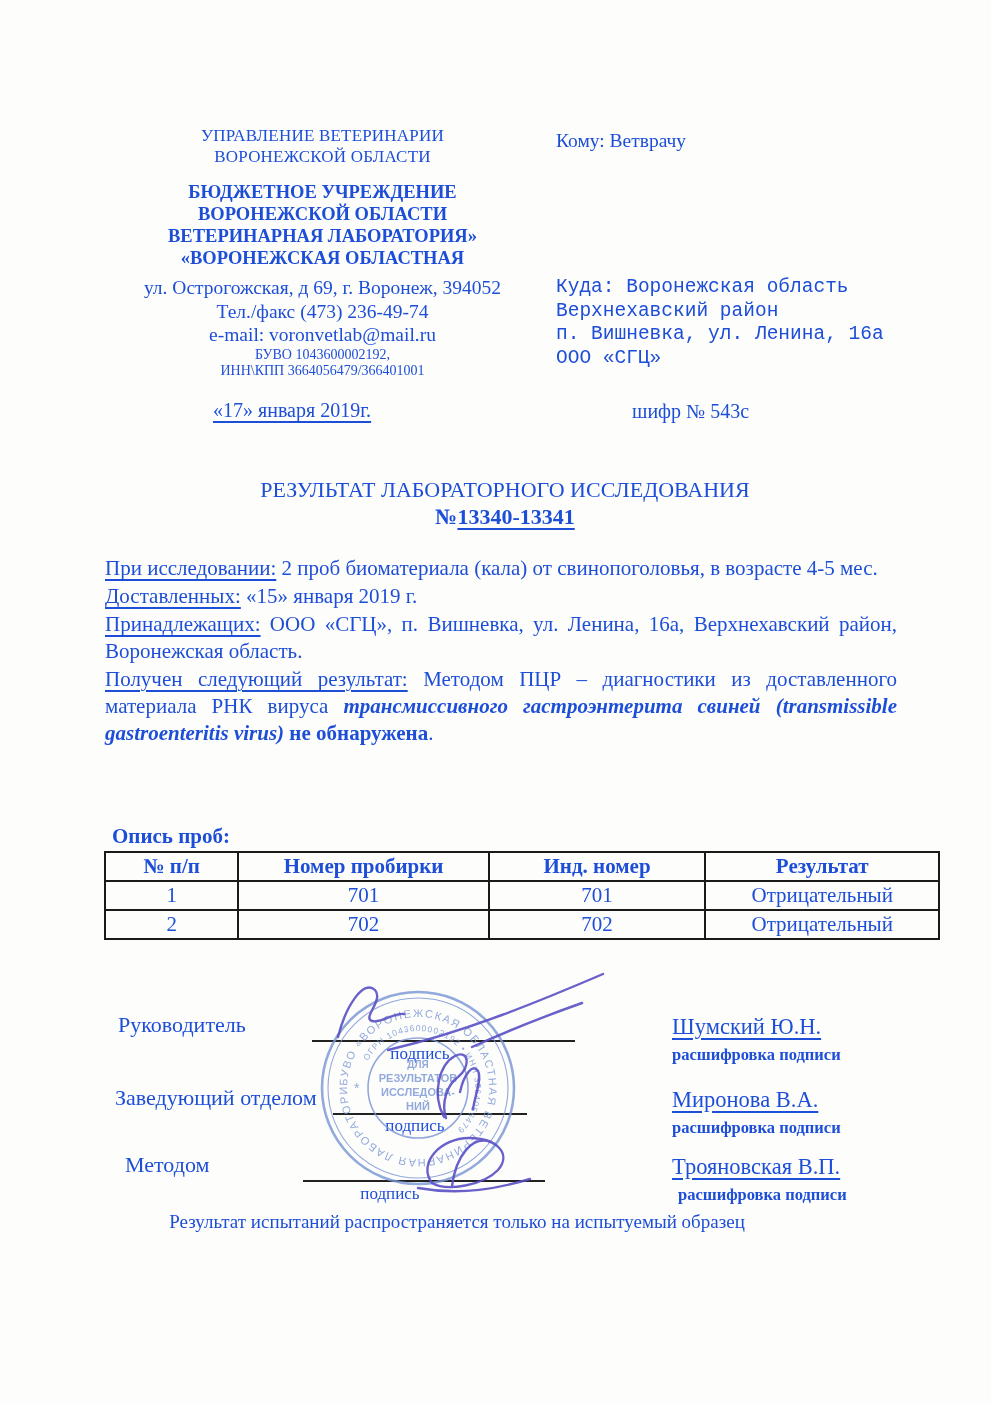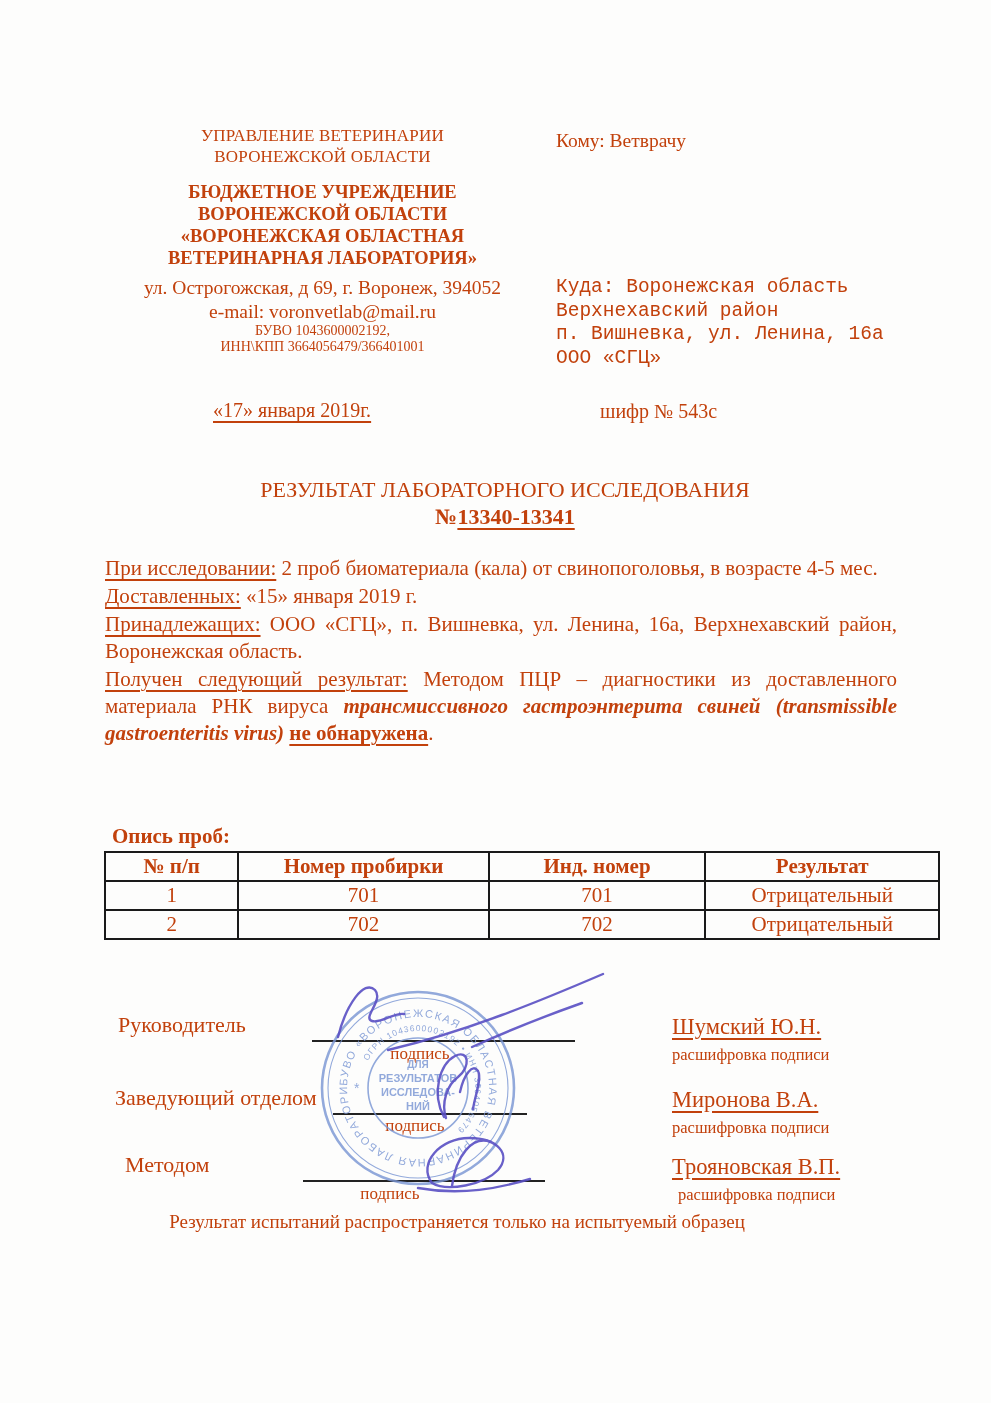"УПРАВЛЕНИЕ ВЕТЕРИНАРИИ" .page { color: #c2410c -> #1d4ed8 }
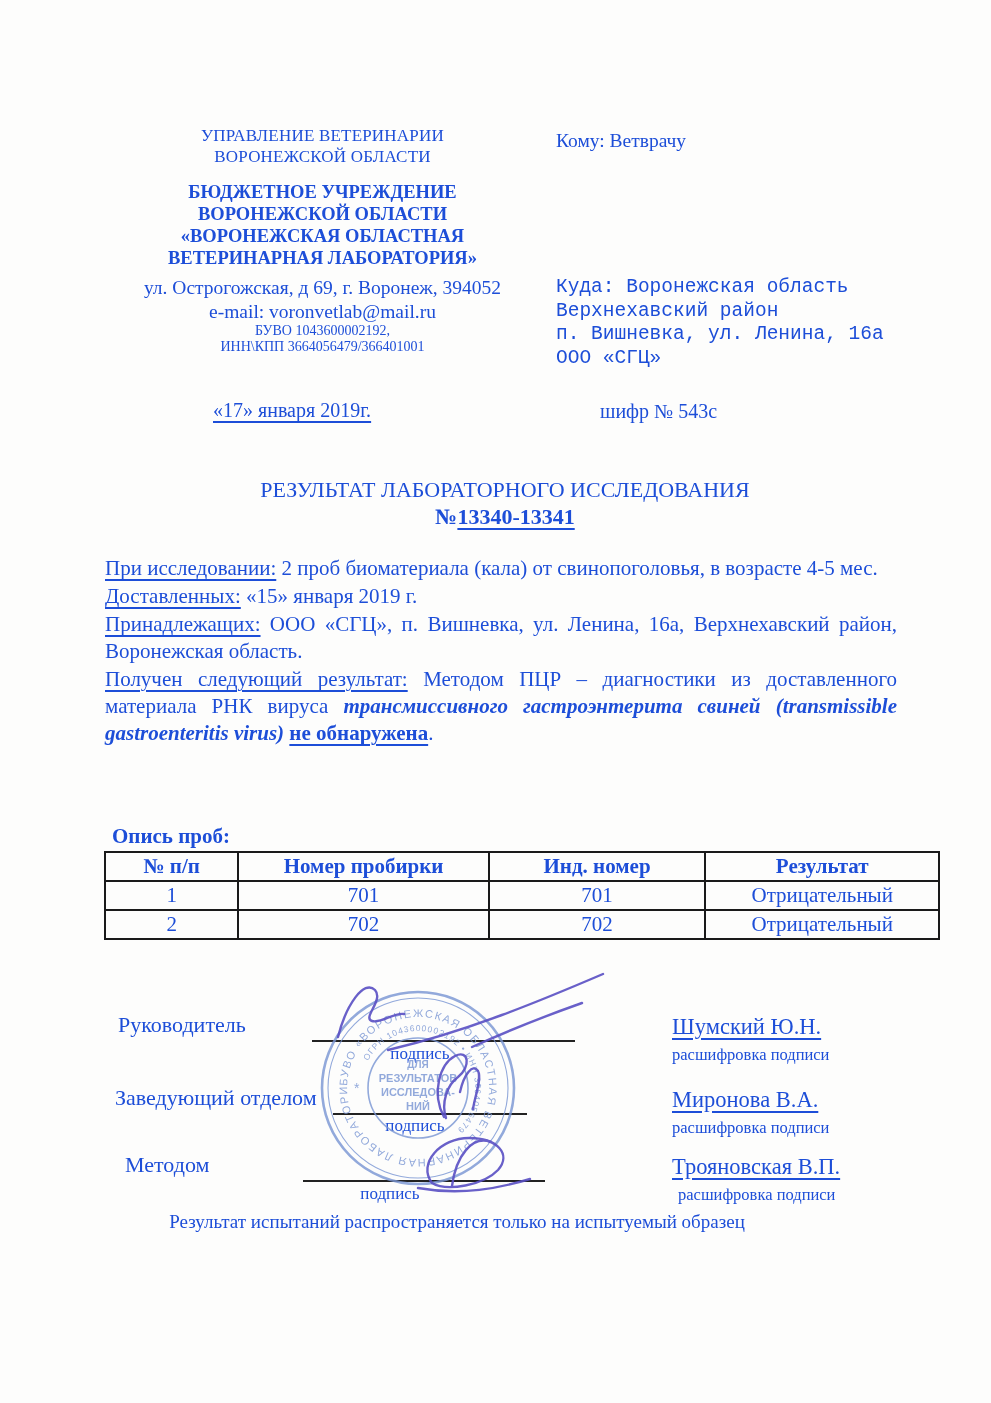"«ВОРОНЕЖСКАЯ ОБЛАСТНАЯ" div { order: before "ВЕТЕРИНАРНАЯ ЛАБОРАТОРИЯ»" -> after "ВЕТЕРИНАРНАЯ ЛАБОРАТОРИЯ»" }
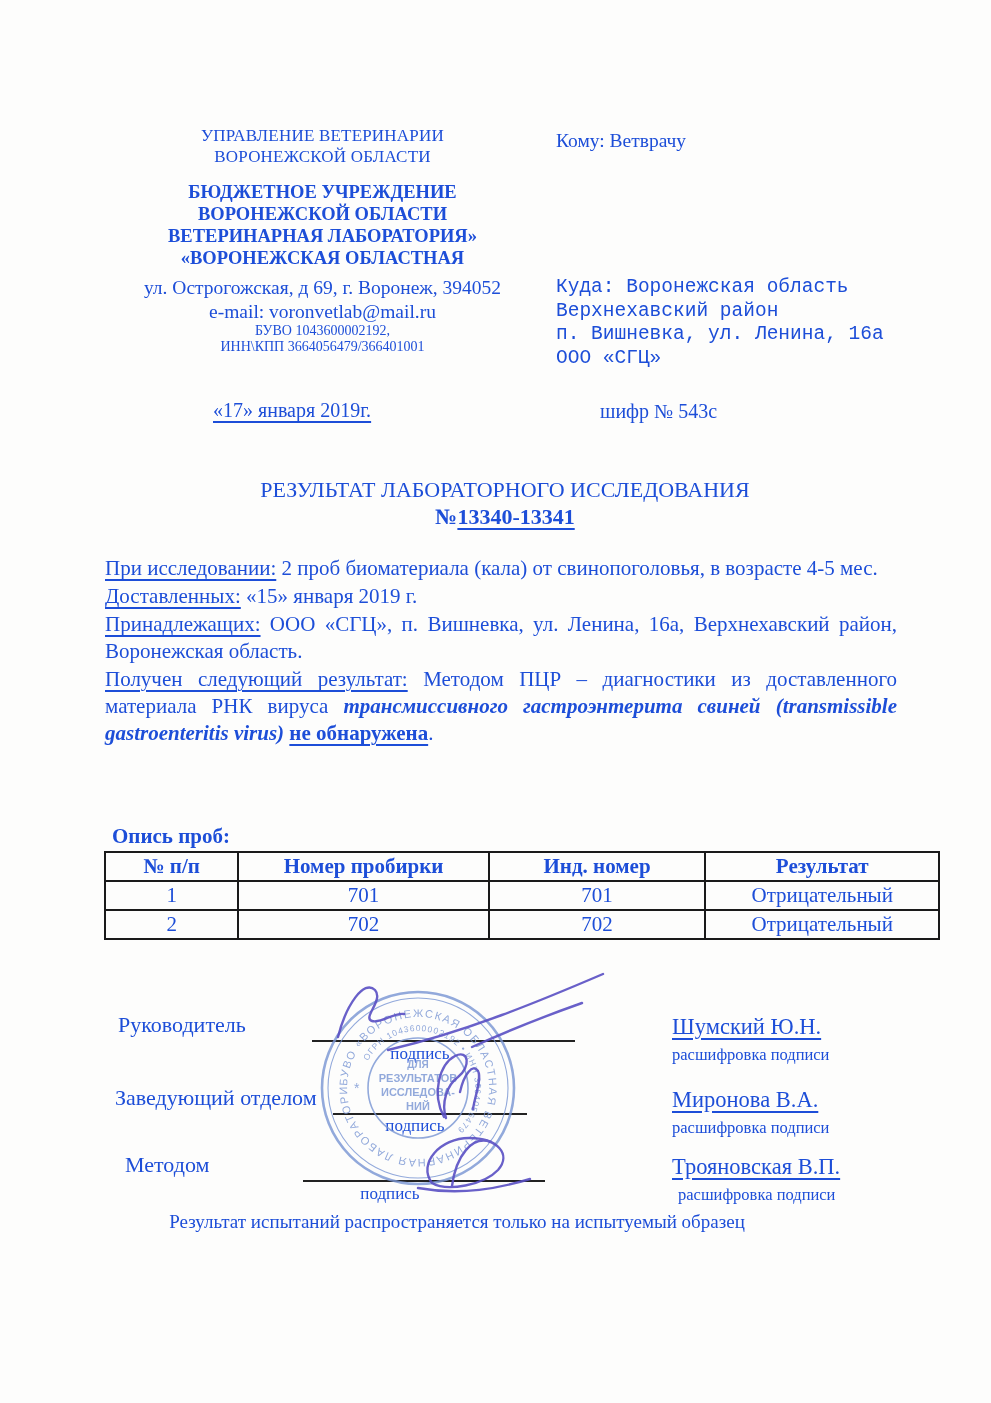"Тел./факс (473) 236-49-74" div { html: none -> <div>Тел./факс (473) 236-49-74</div> }
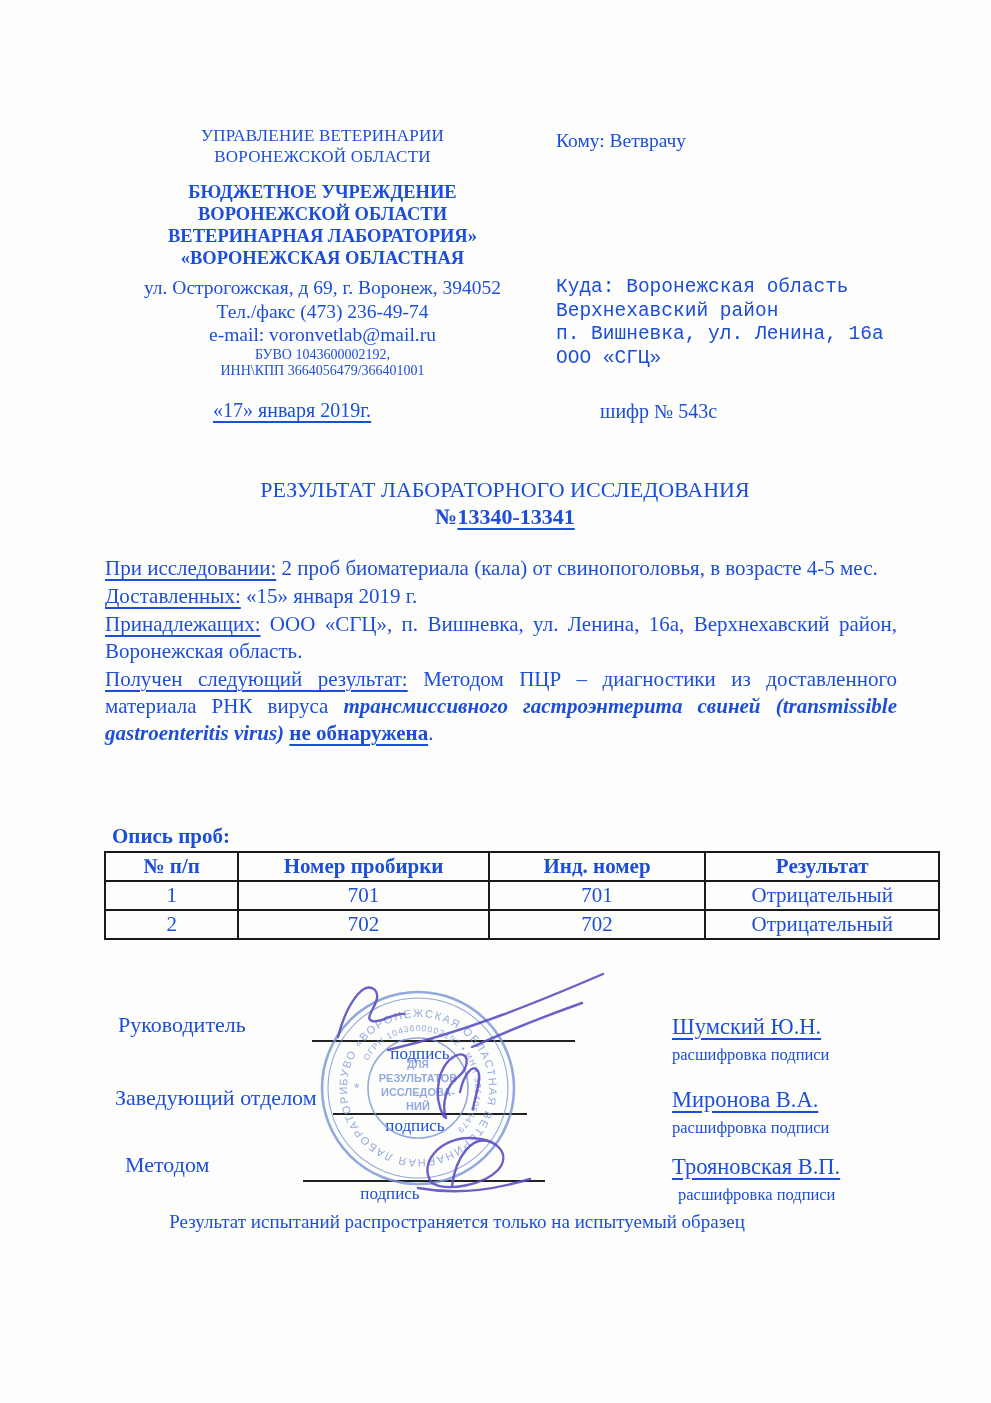"шифр № 543с" .cipher { left: 600px -> 632px }
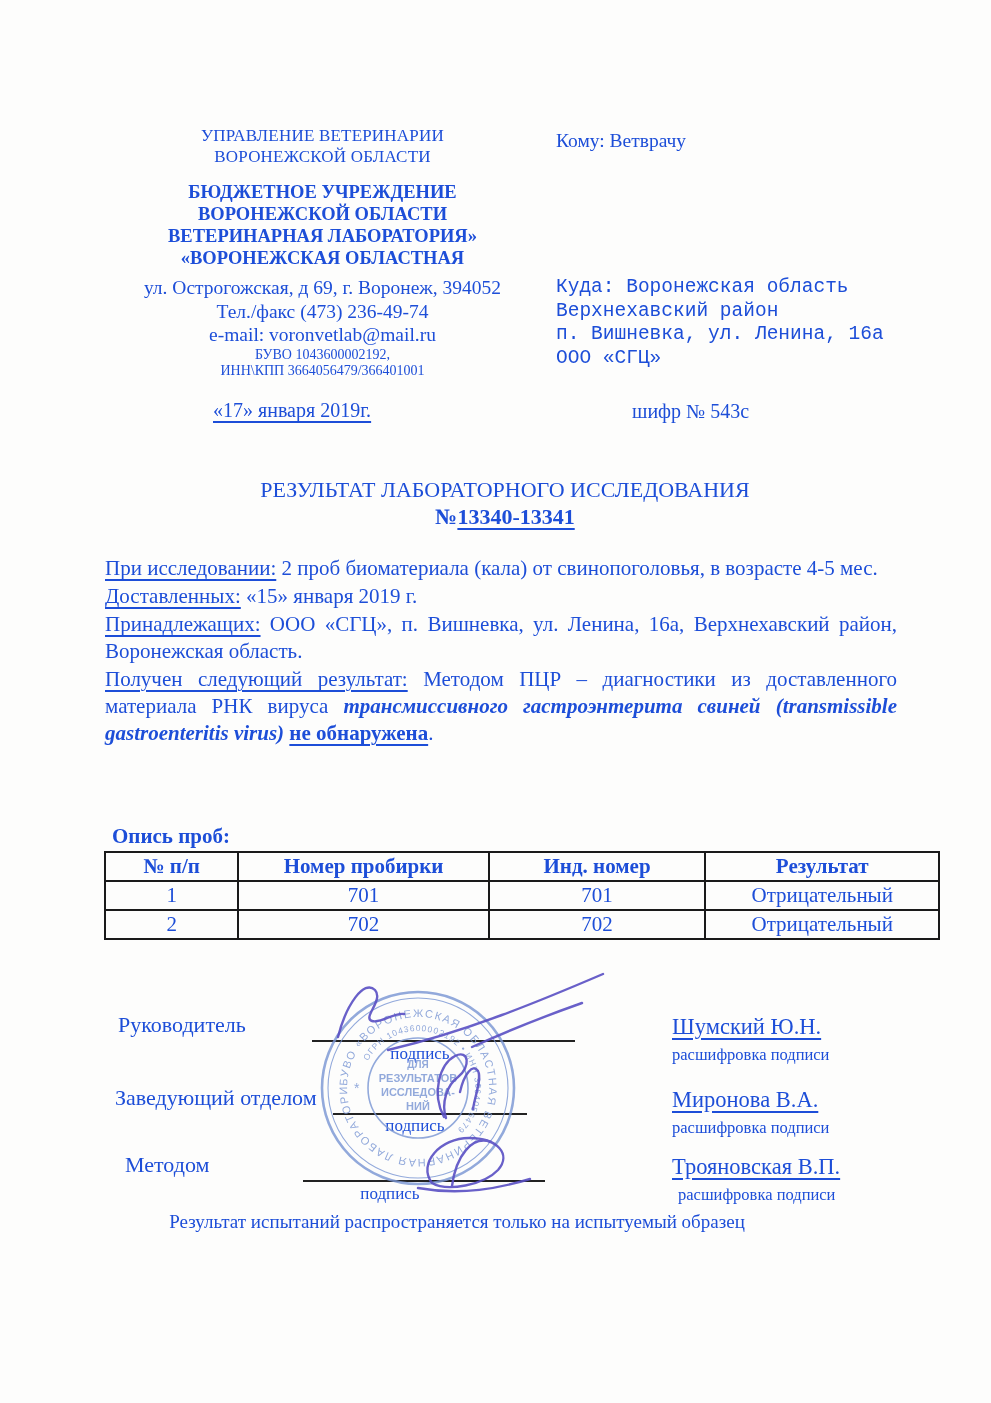"не обнаружена" .bu { text-decoration: underline -> none }
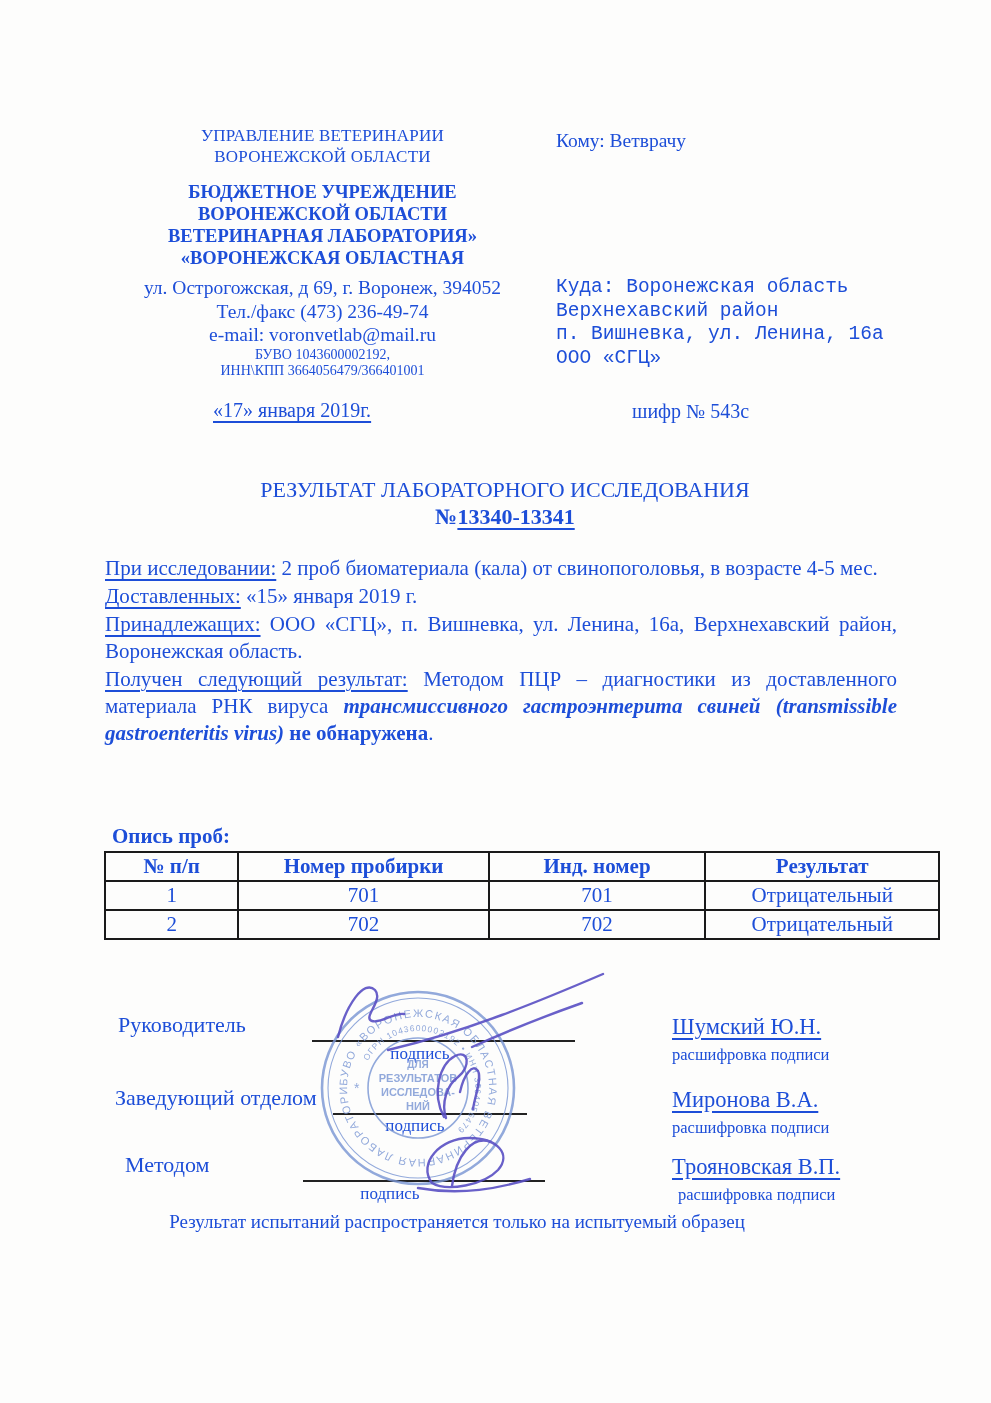"расшифровка подписи" .rassh { font-weight: none -> bold }
